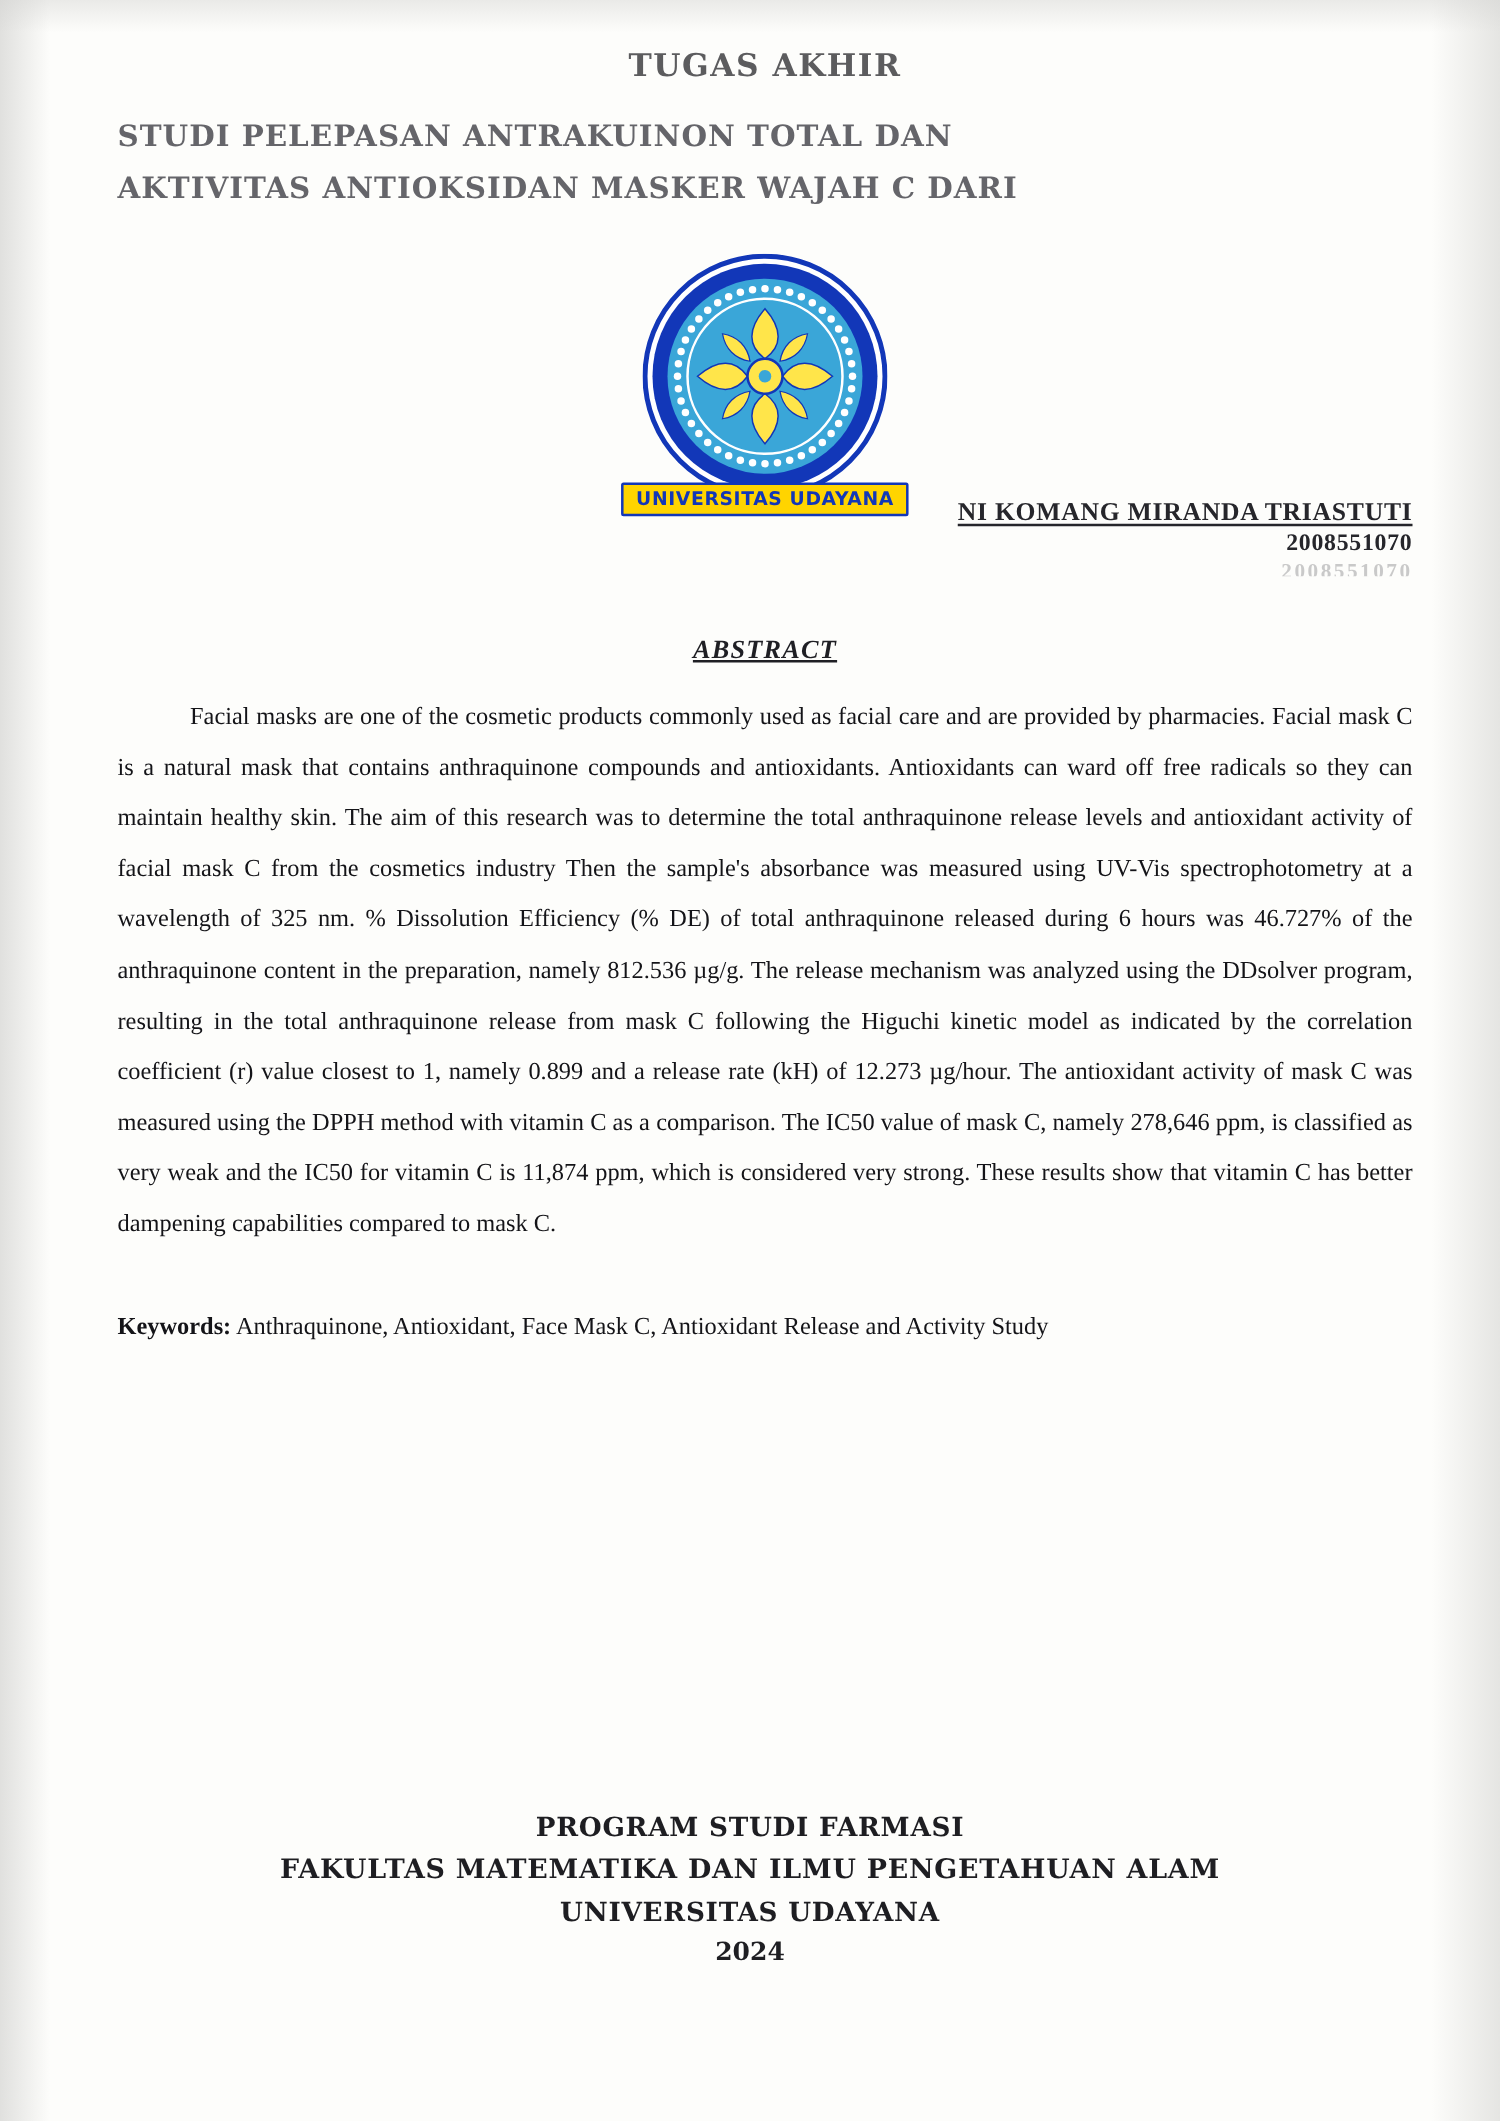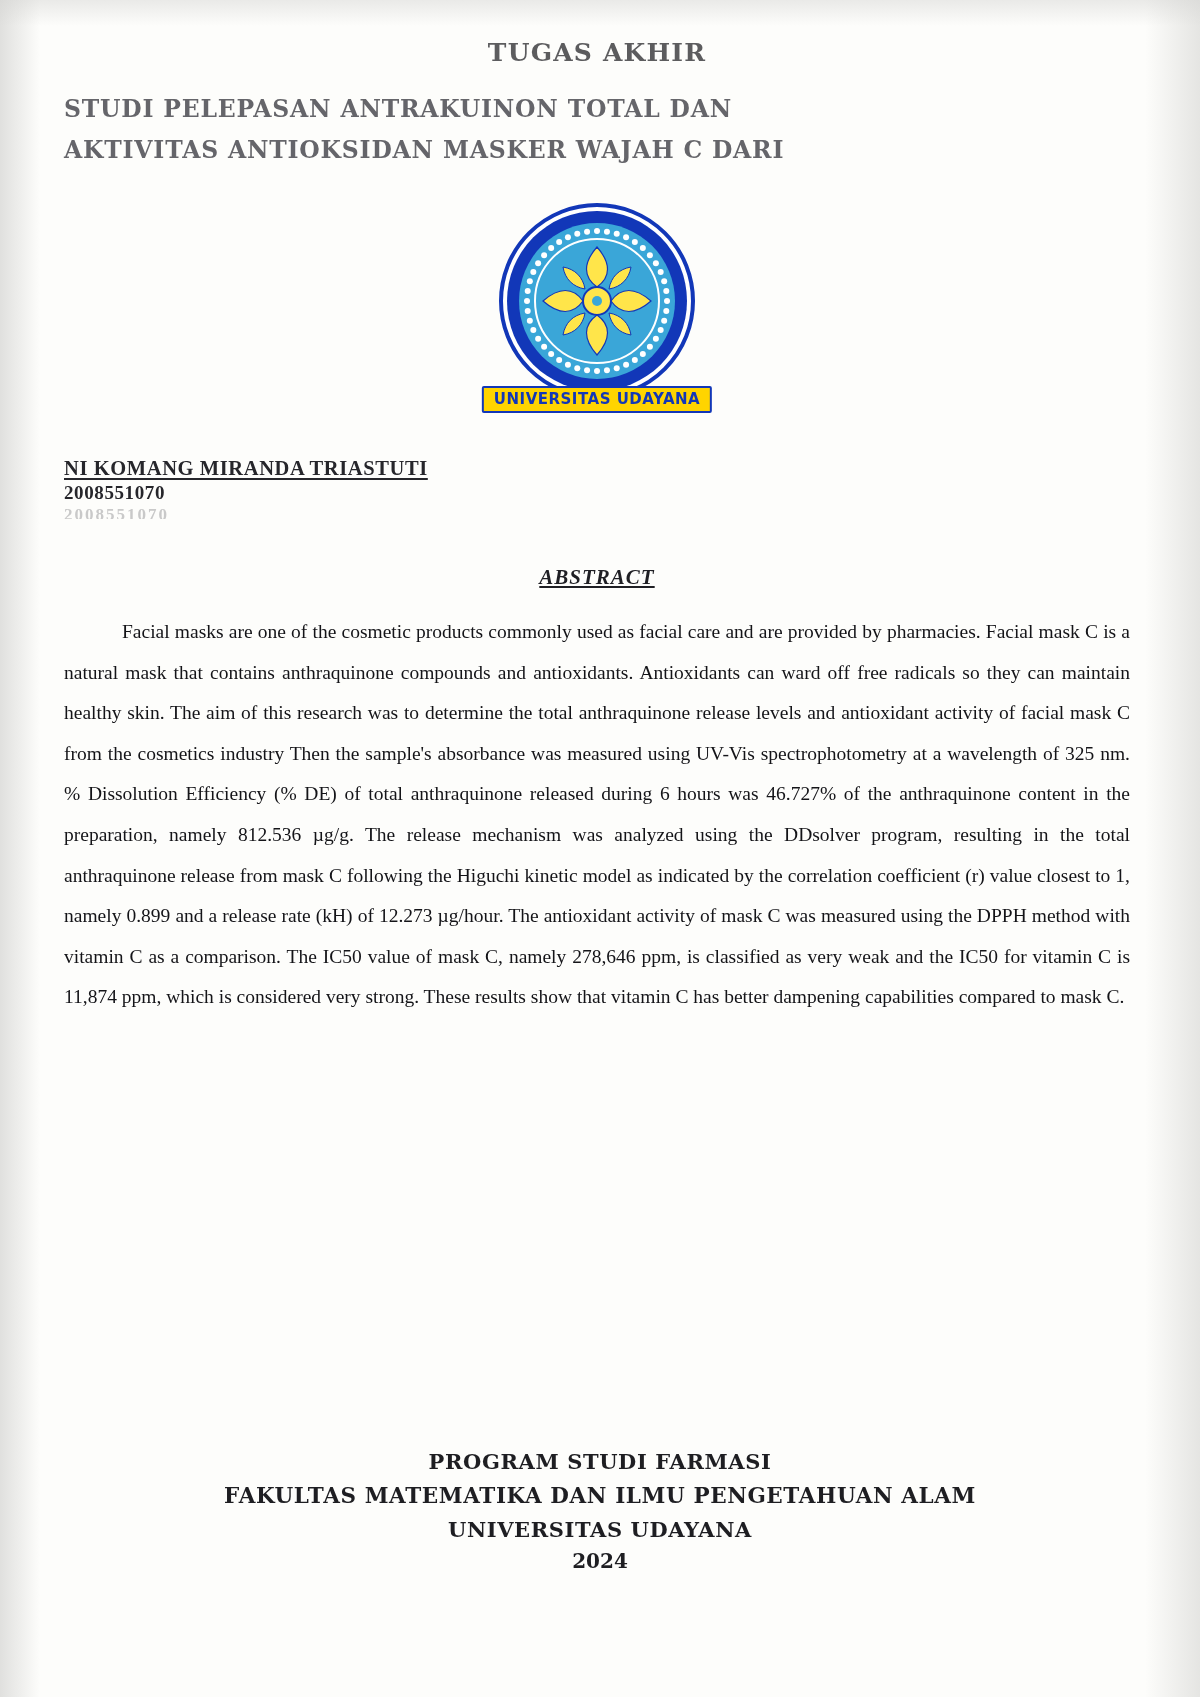"TUGAS AKHIR" .content { padding: 28px 70px 0 64px -> 28px 70px 0 94px }
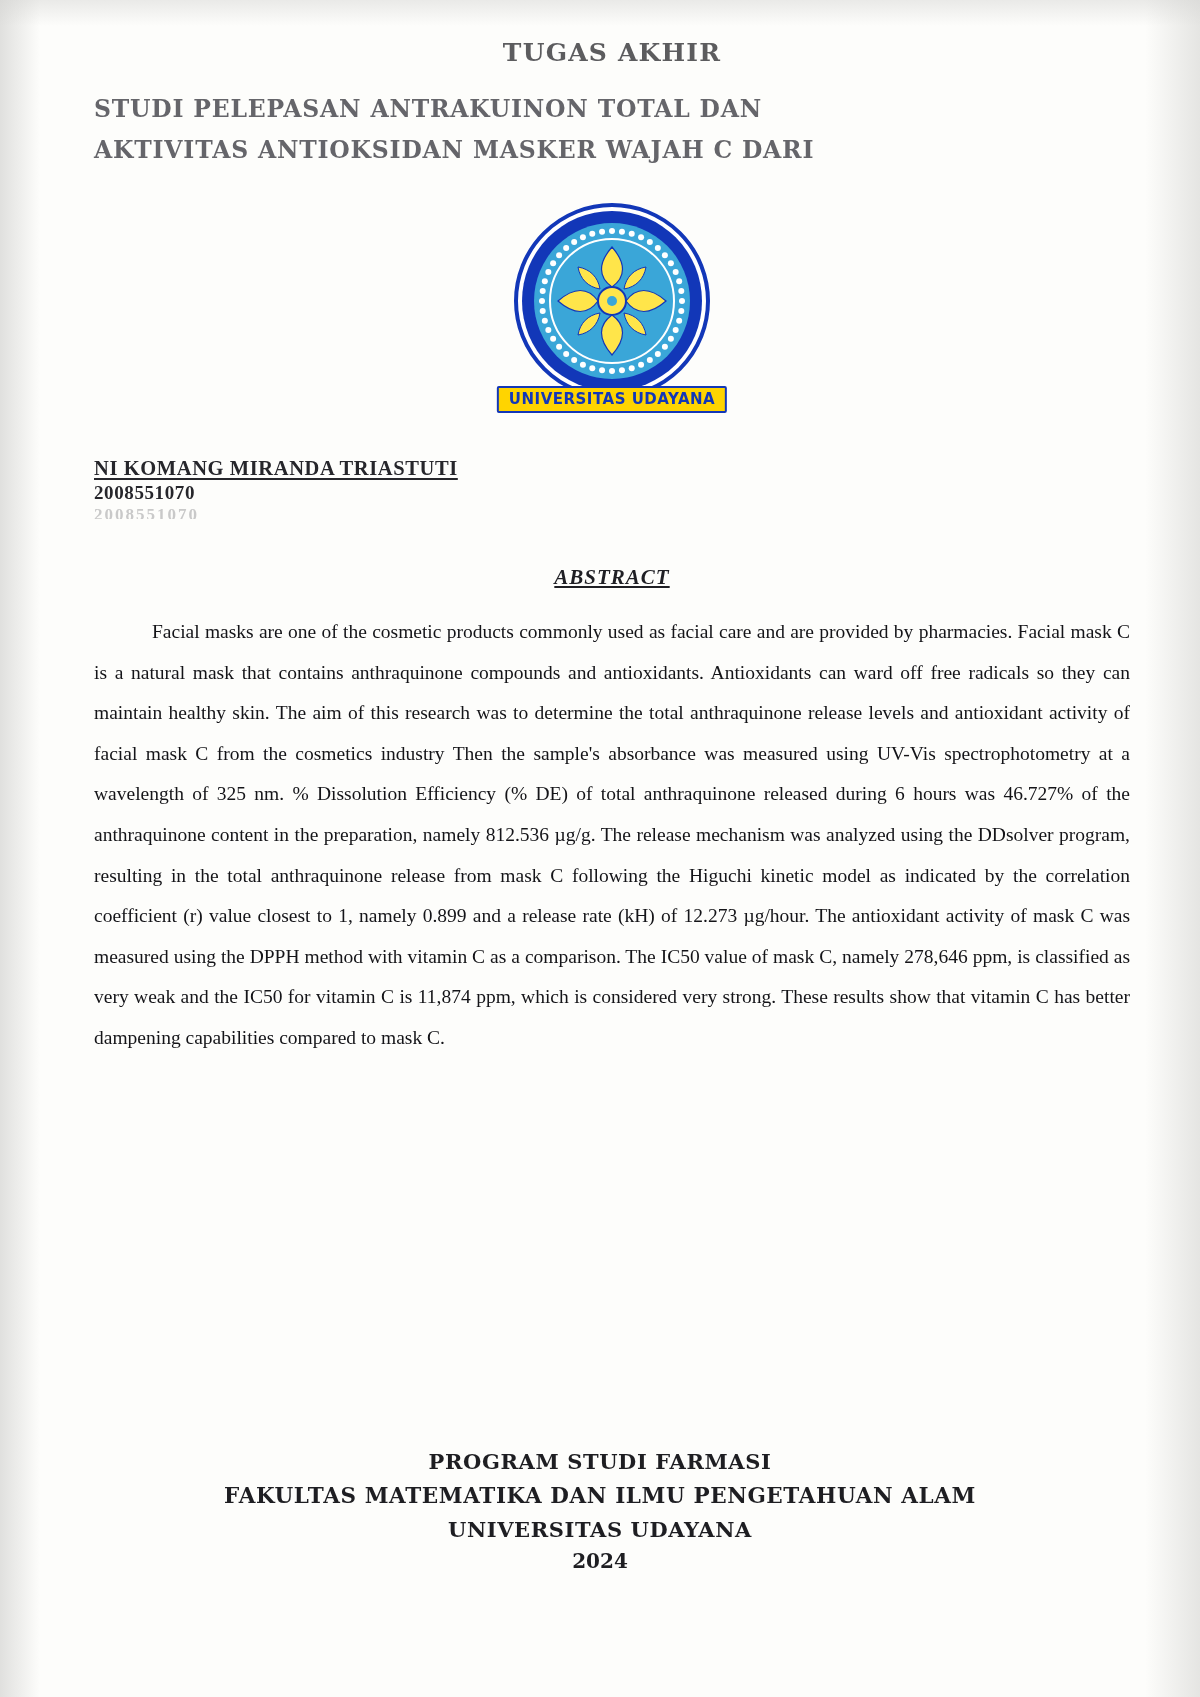"NI KOMANG MIRANDA TRIASTUTI" .author-block { margin-top: 58px -> none; text-align: left -> right }
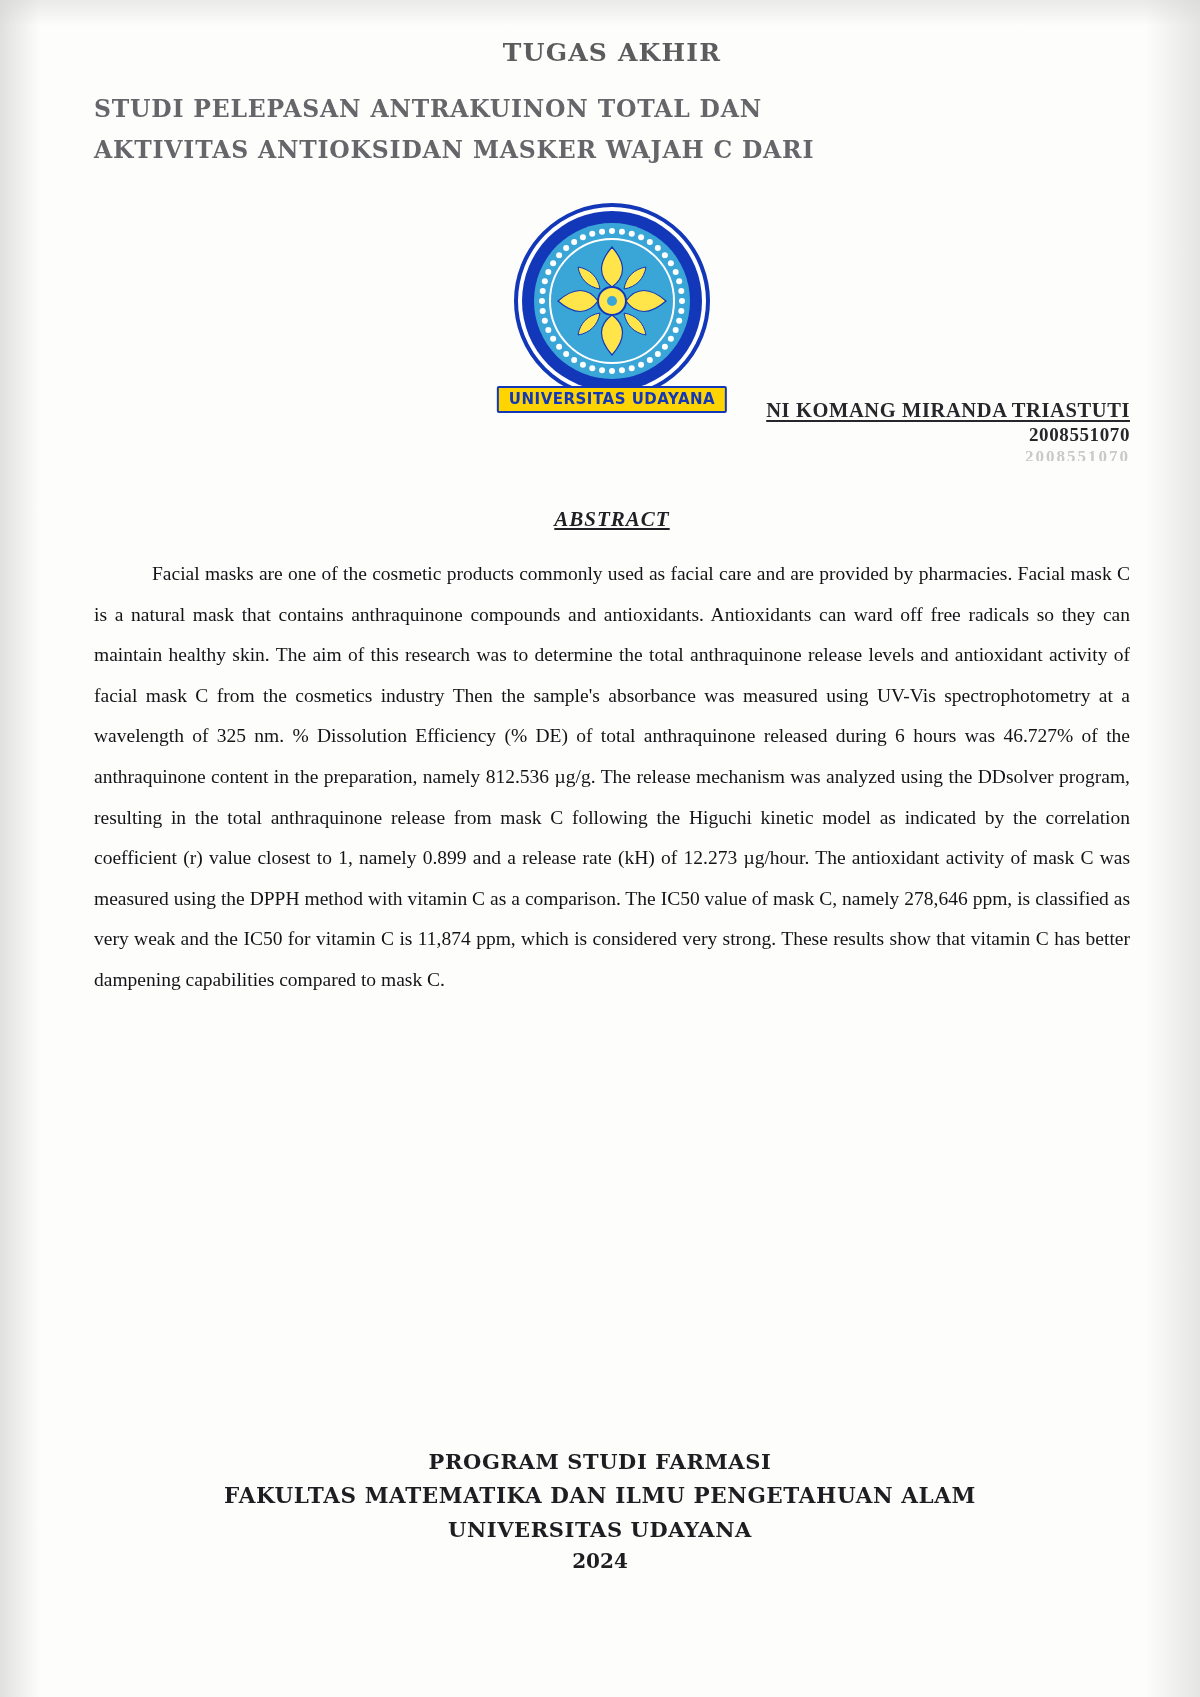"Keywords: Anthraquinone, Antioxidant," div.keywords { html: none -> <div> <b>Keywords:</b><span> Anthraquinone, Antioxidant, Face Mask C, Antioxidant Release and Activity Study</span> </div> }
